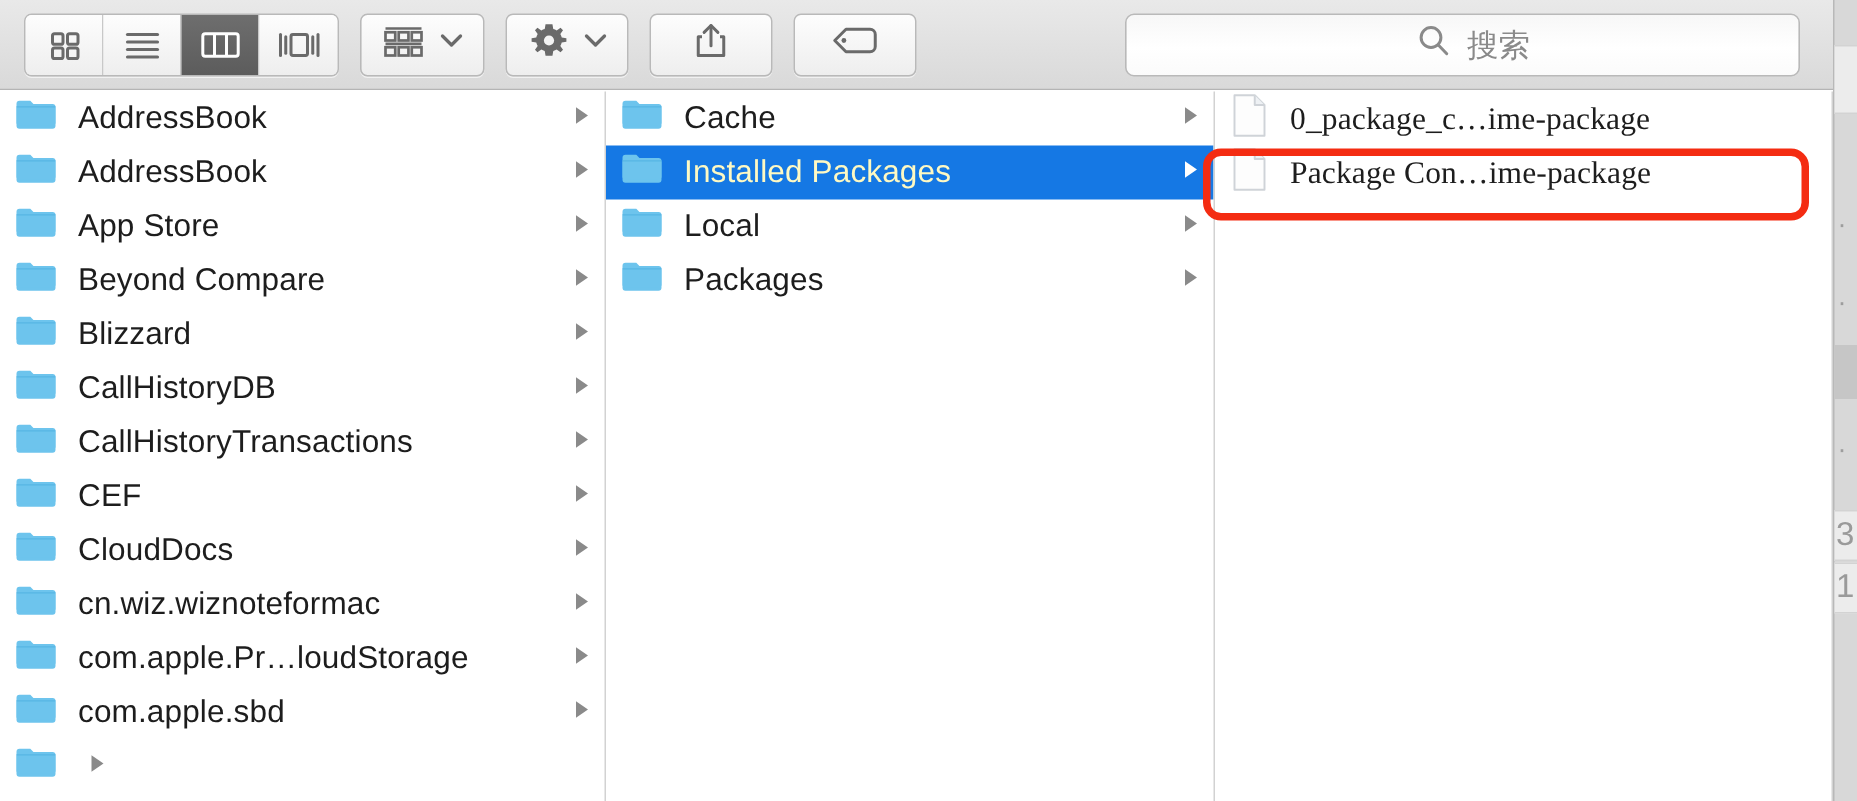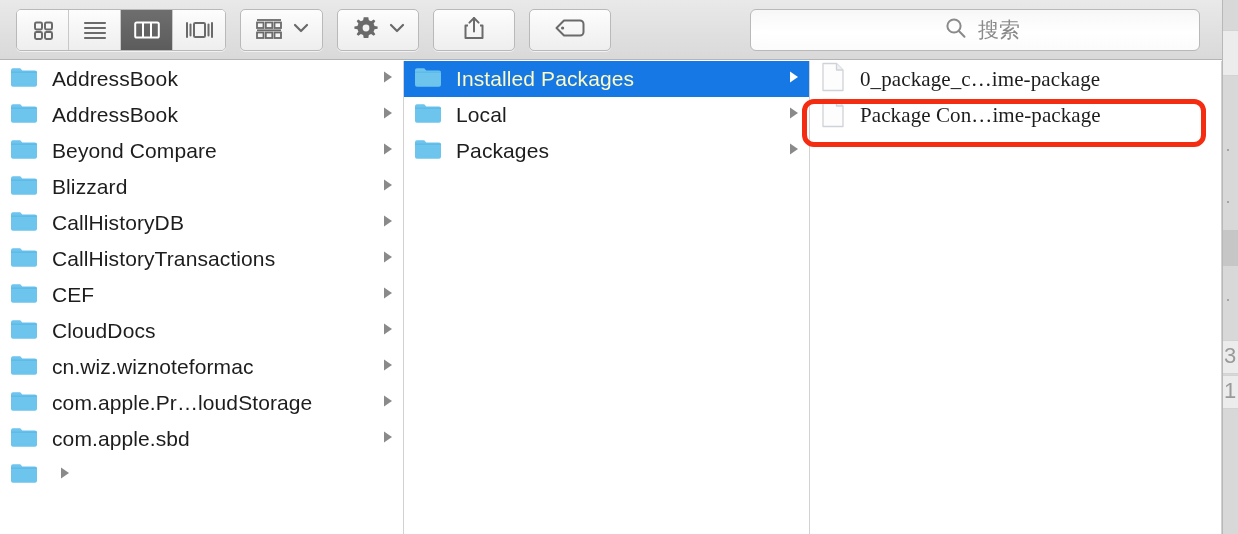"Cache" div.row { html: none -> <div> <span><svg> <path></path> <path></path> <path></path> </svg></span> <span>Cache</span> <span><svg> <polygon></polygon> </svg></span> </div> }
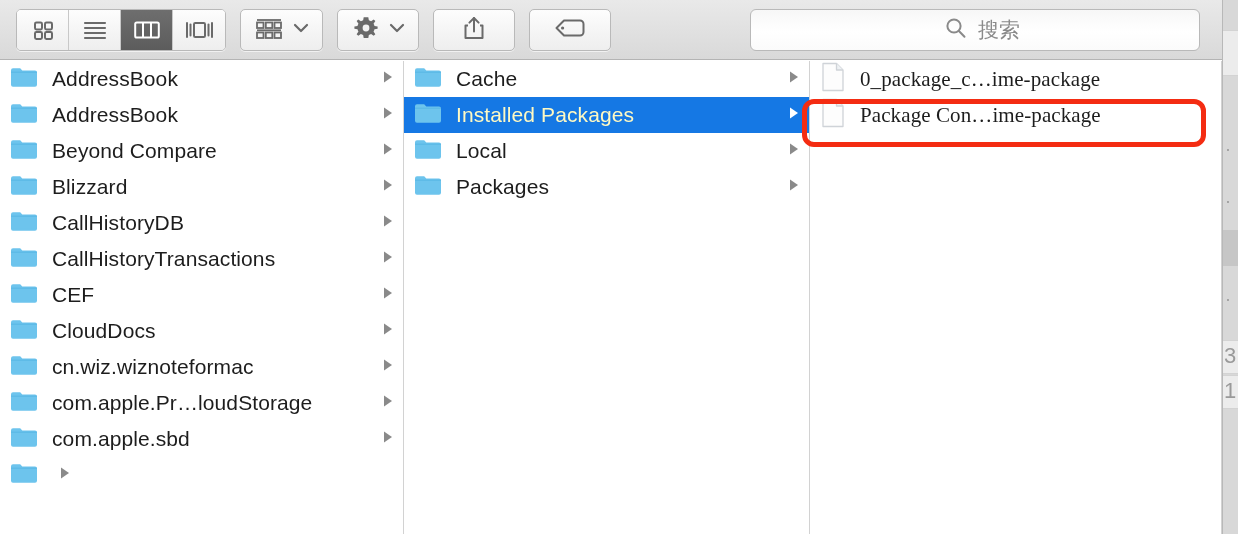"App Store" div.row { html: none -> <div> <span><svg> <path></path> <path></path> <path></path> </svg></span> <span>App Store</span> <span><svg> <polygon></polygon> </svg></span> </div> }
